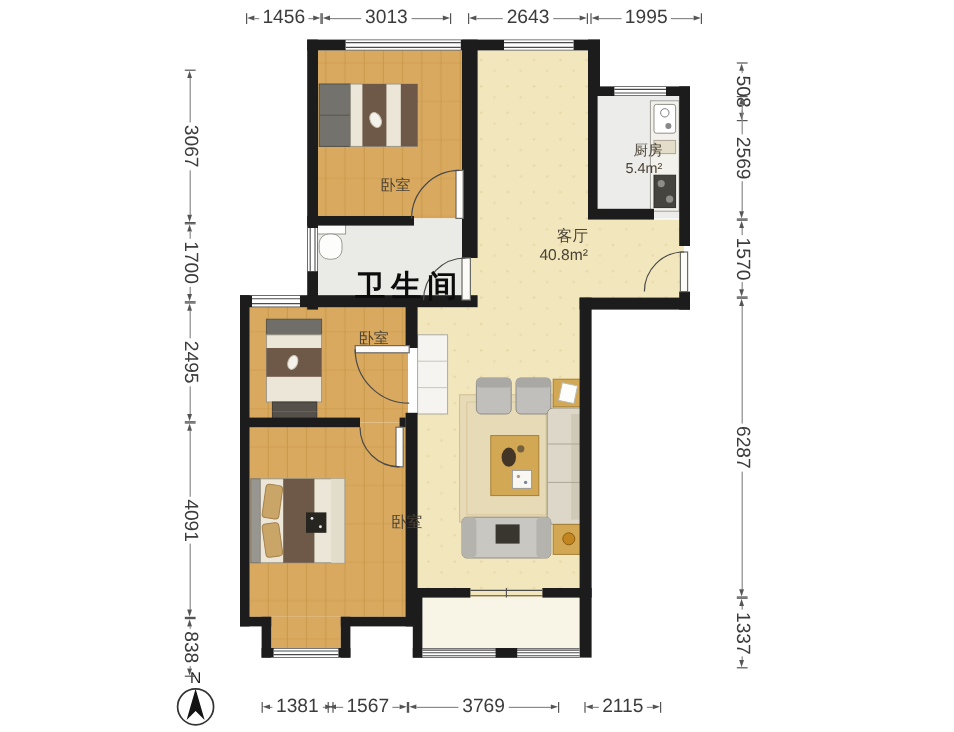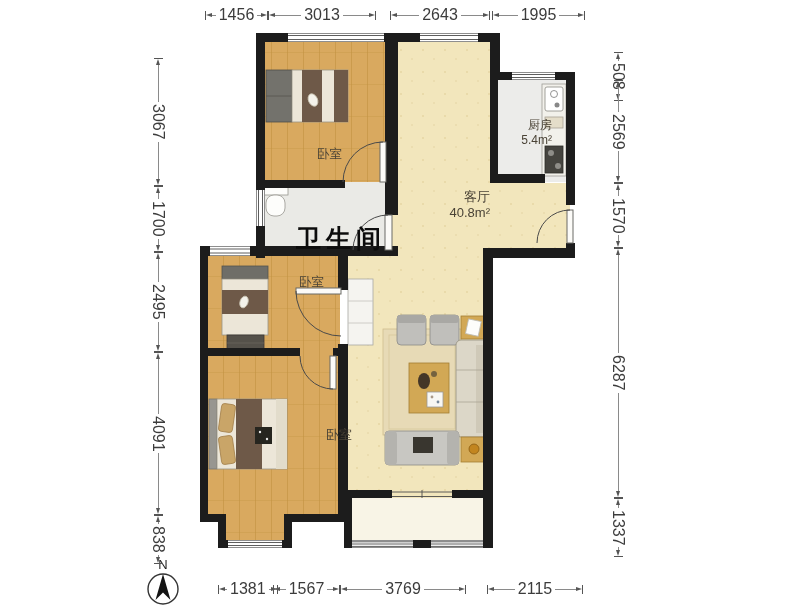"2115" div.dim { width: 96px -> 64px }
